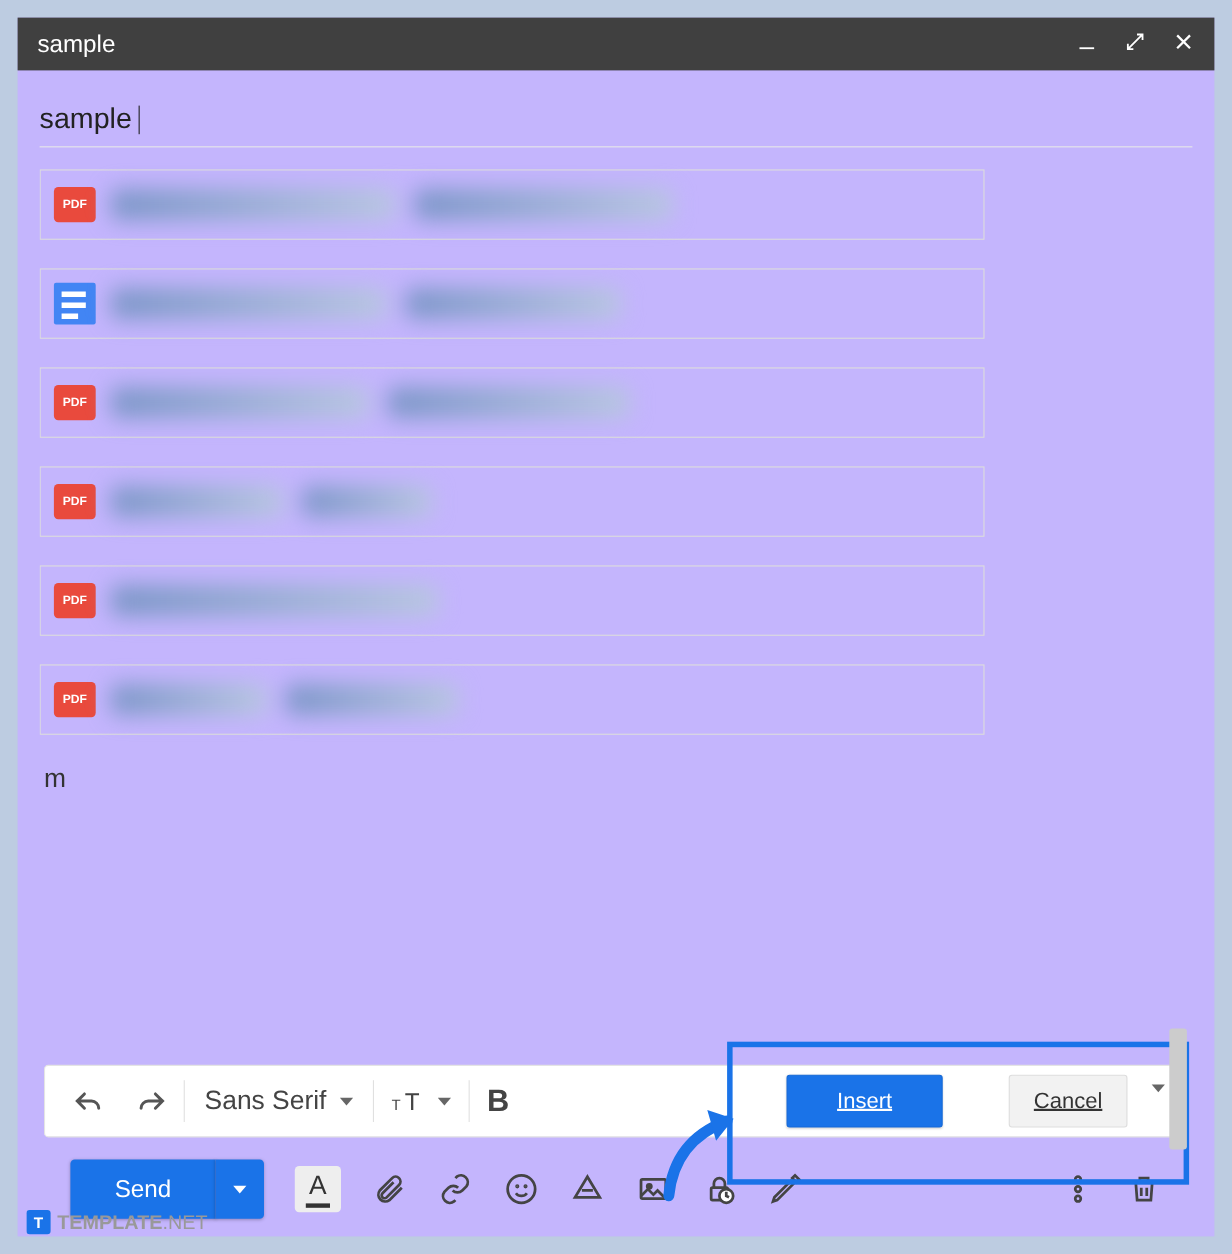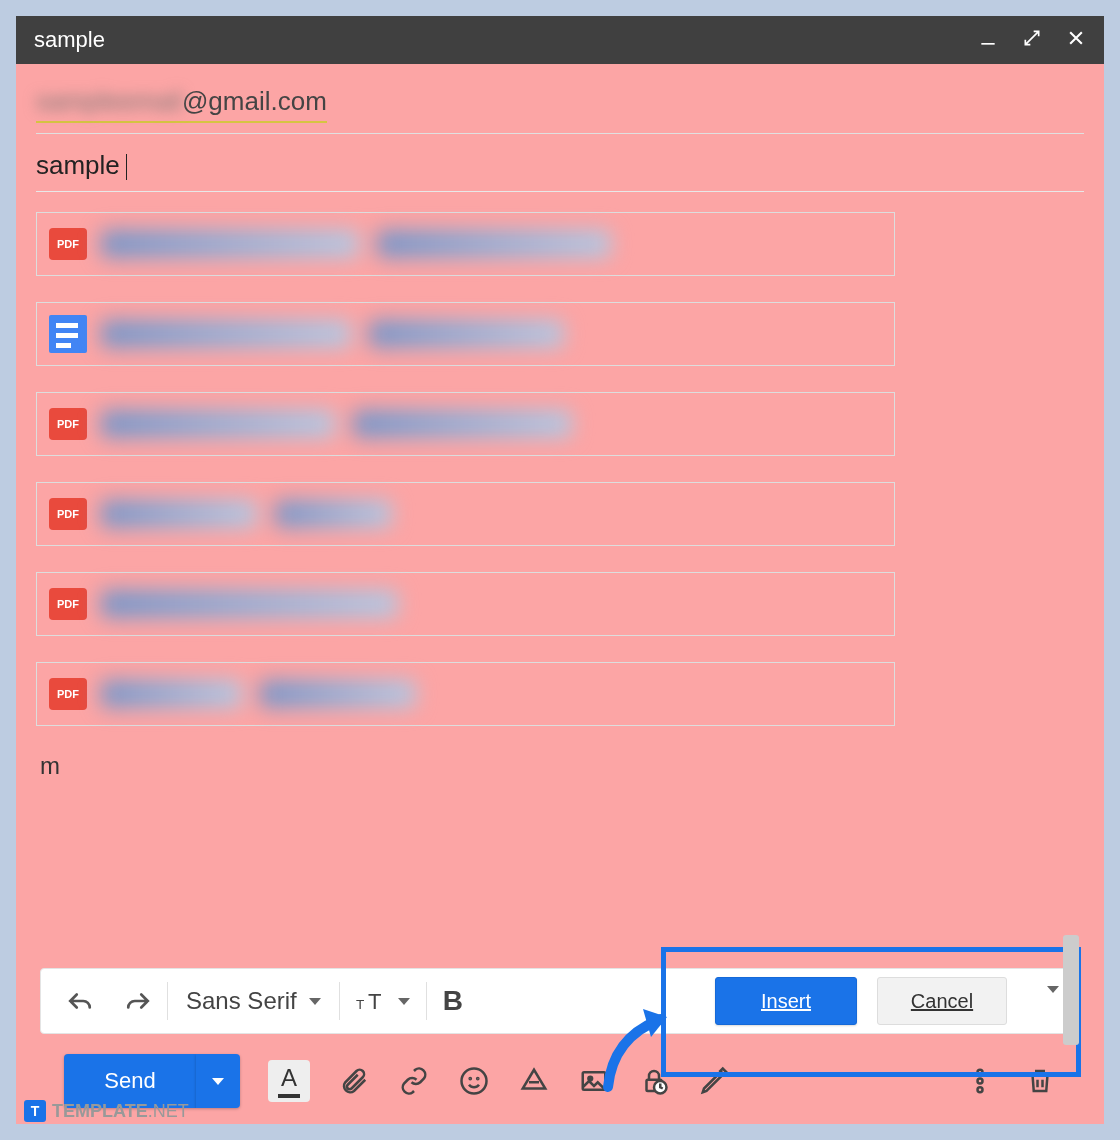"sample" .compose-window { background: #fca5a5 -> #c4b5fd }
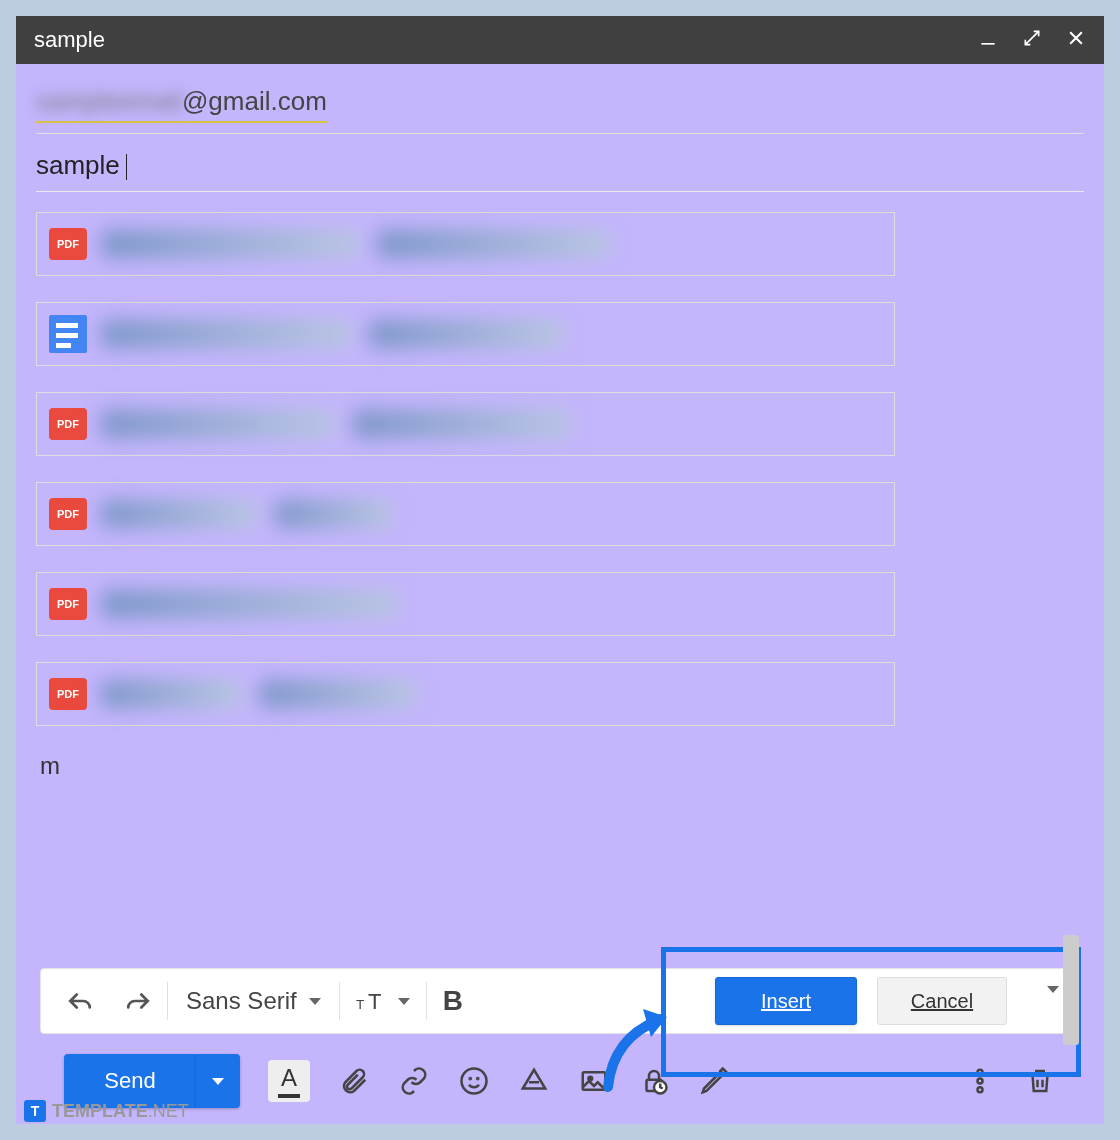"@gmail.com" div.to-row { html: <div> <span> <span>sampleemail</span><span>@gmail.com</span> </span> </div> -> none }
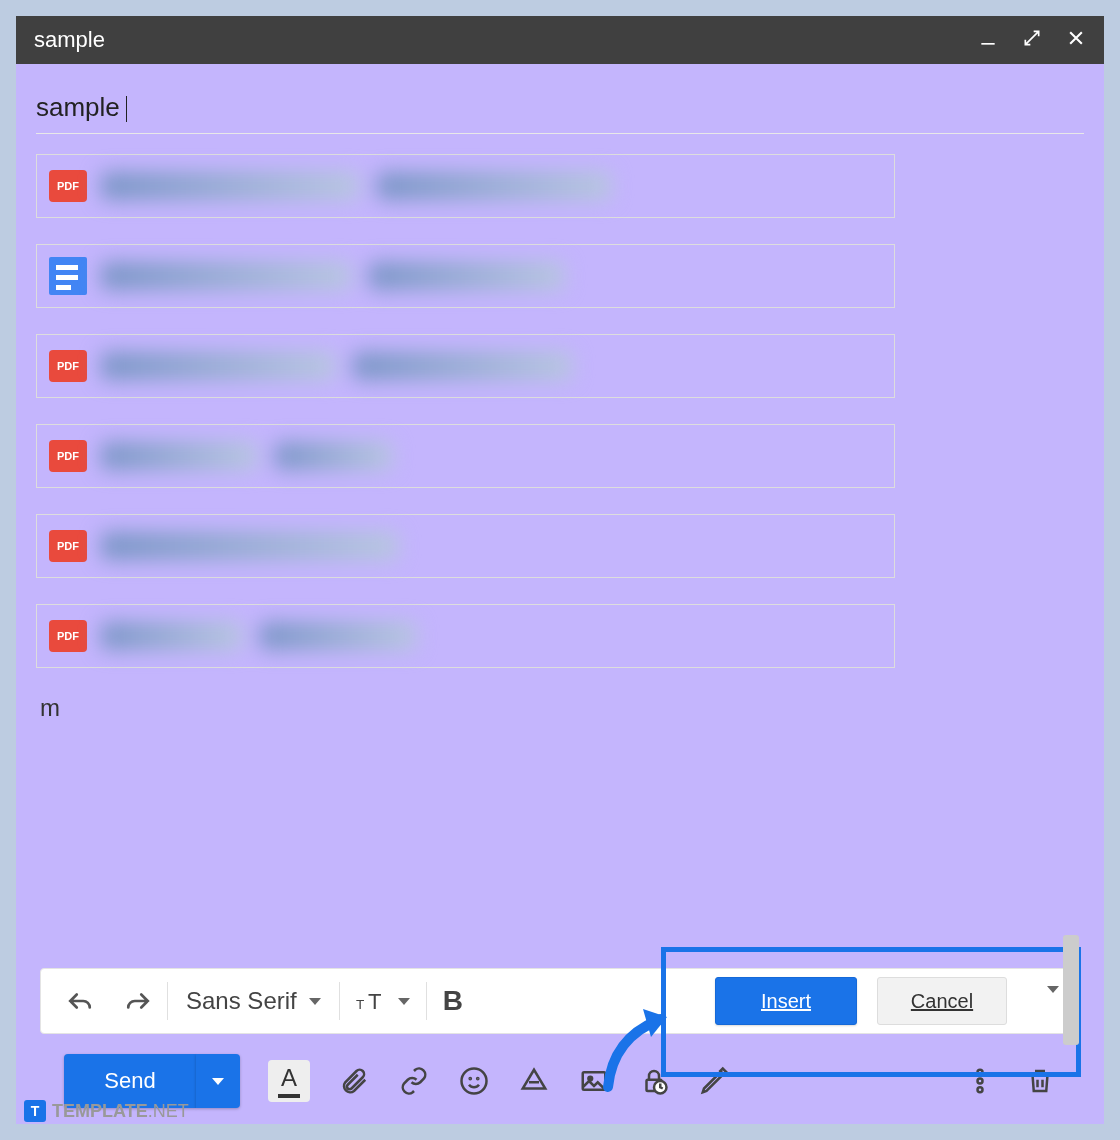"Cancel" .cancel-btn { right: 72px -> 54px; width: 130px -> 108px }
